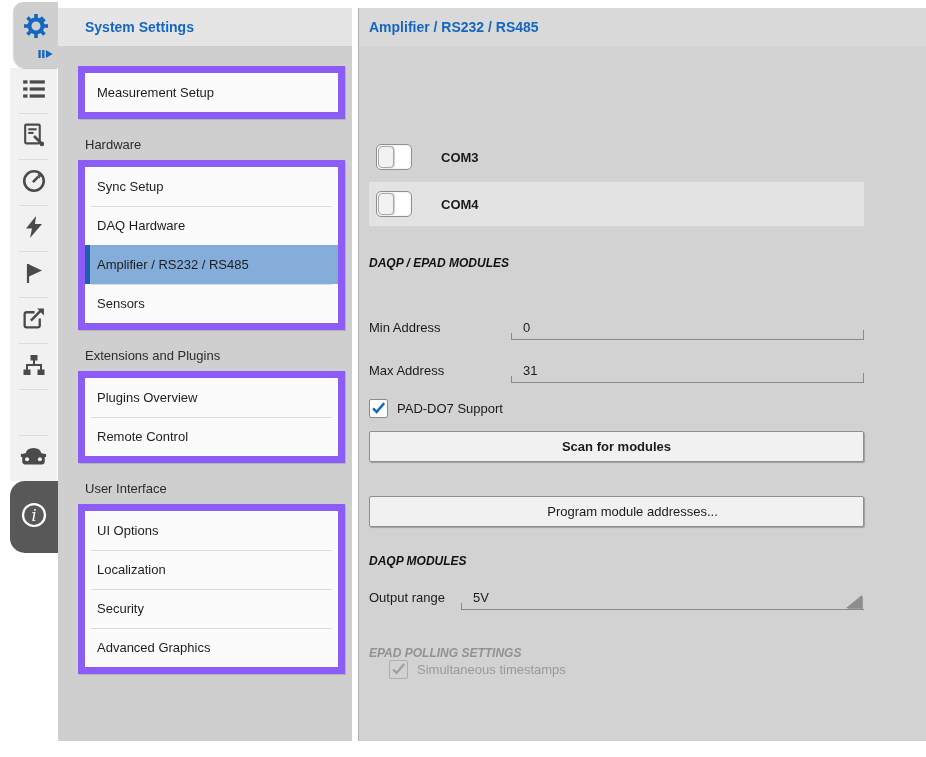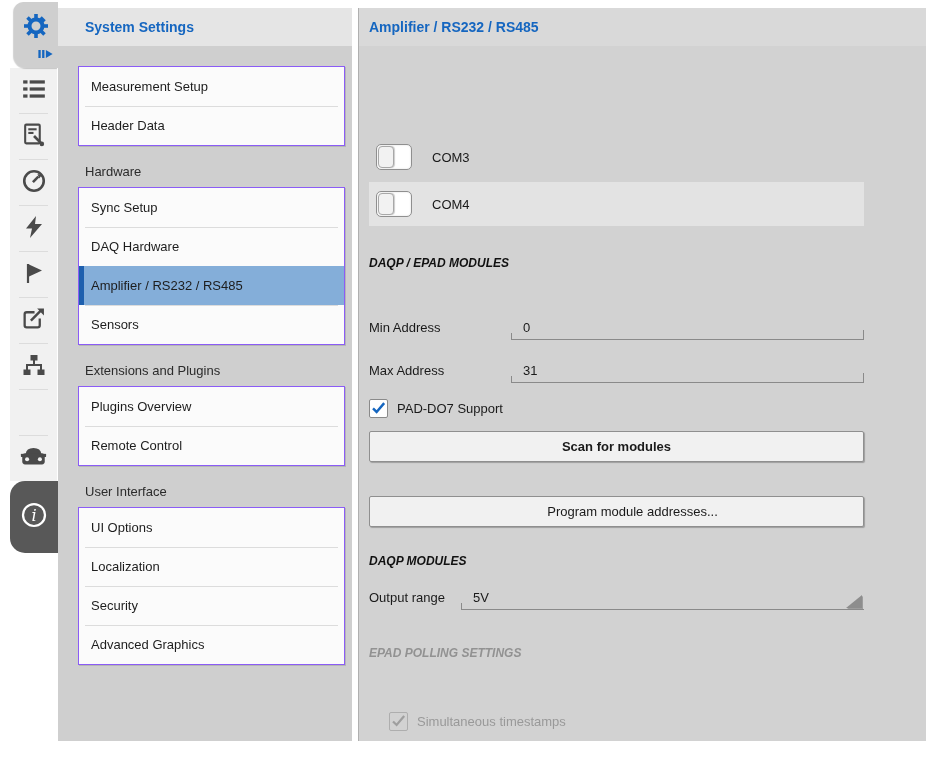"Measurement Setup" .group-box { border: 1px solid #8b5cf6 -> 7px solid #8b5cf6 }
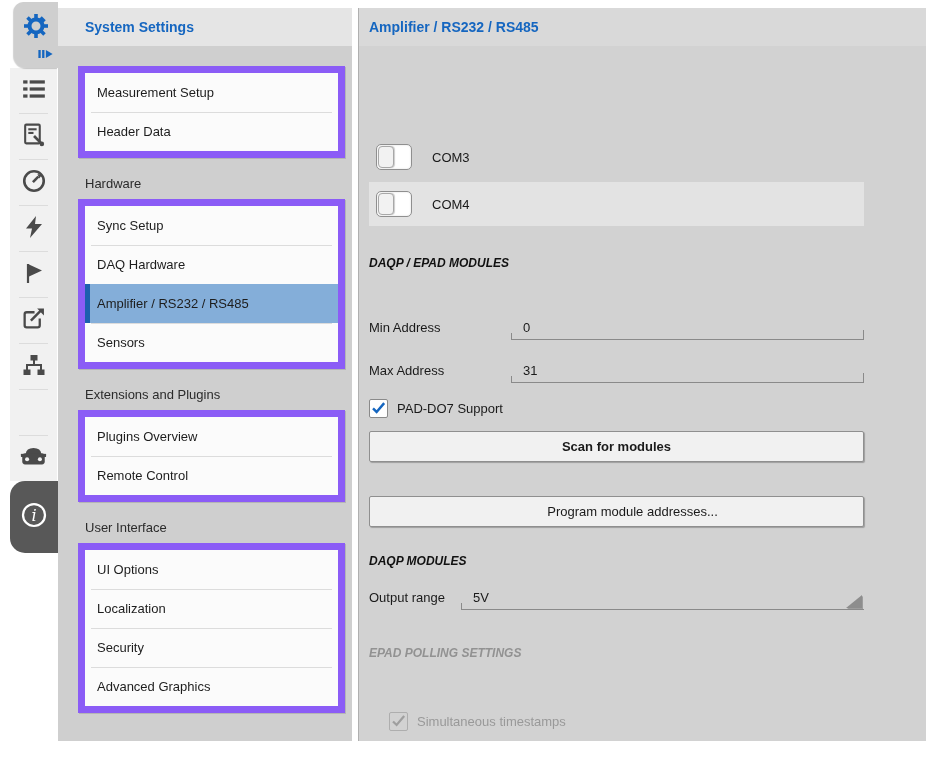"Header Data" div.menu-item { html: <div> <span>Header Data</span> </div> -> none }
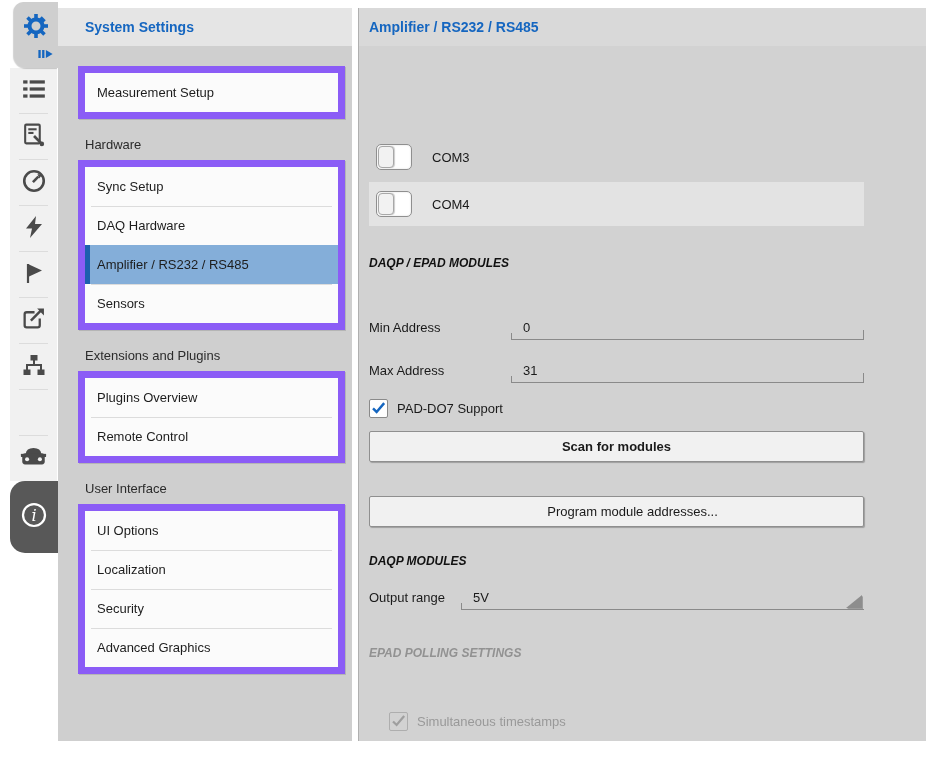"COM3" .com-label { font-weight: normal -> bold; margin-left: 20px -> 29px }
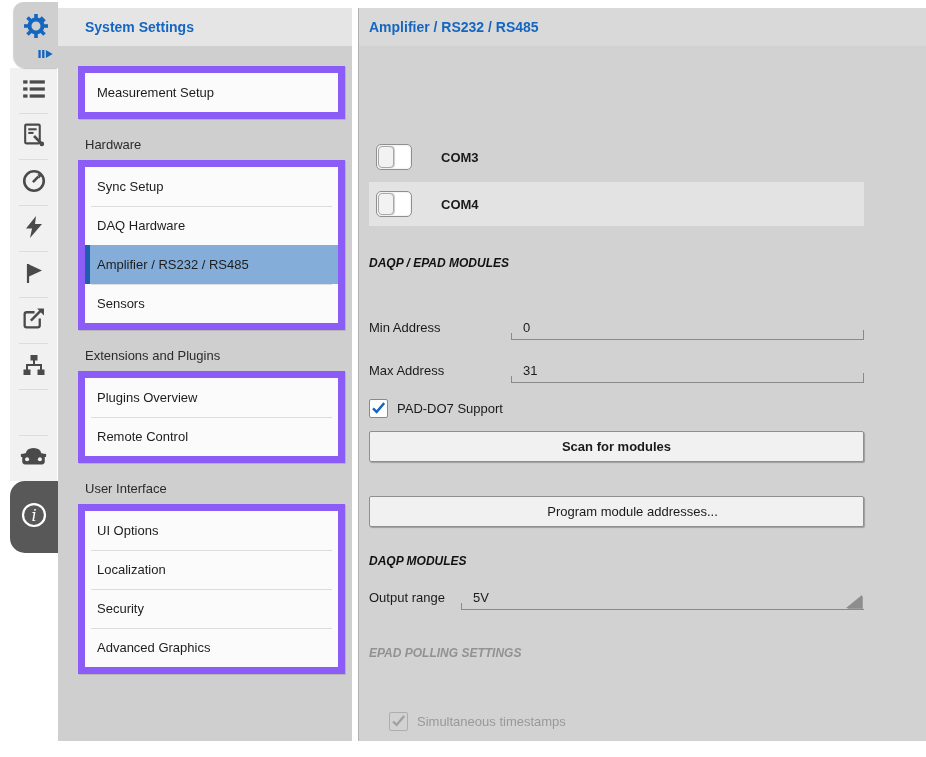"Simultaneous timestamps" div.check-row { top: 664px -> 612px }
